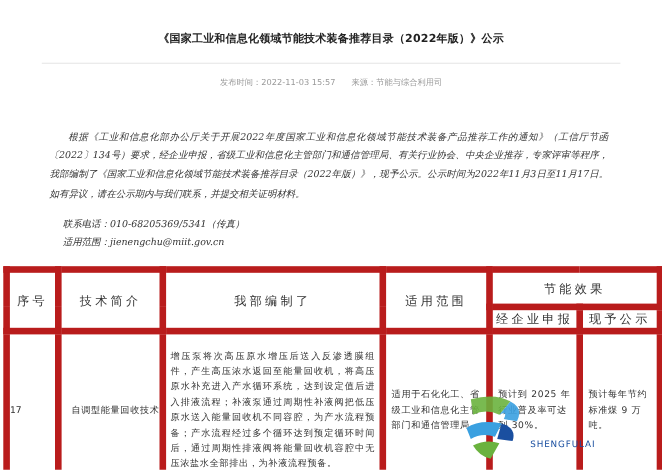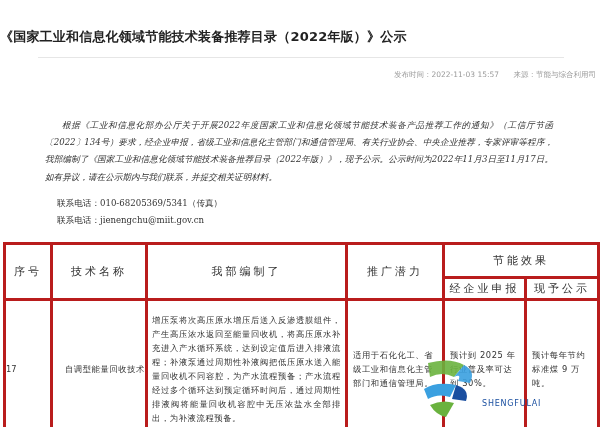"《国家工业和信息化领域节能技术装备推荐目录（2022年版）》公示" .title { font-size: 13px -> 10px; text-align: left -> center }
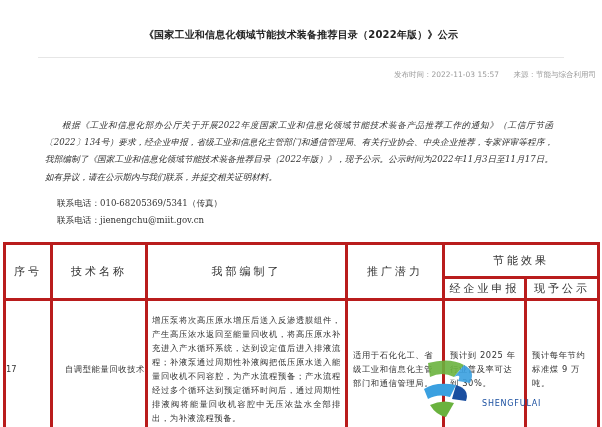"发布时间：2022-11-03 15:57 来源：节能与综合利用司" .meta { text-align: right -> center }
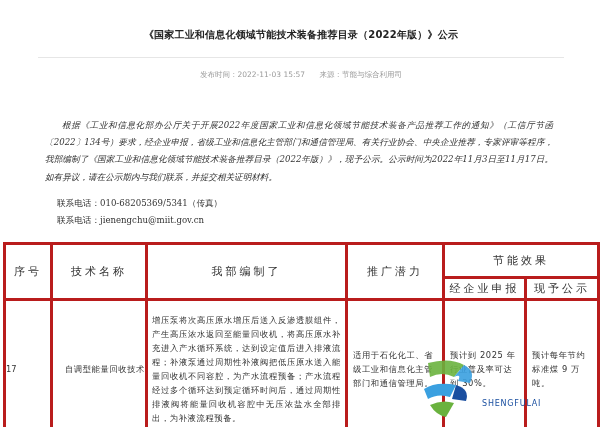"联系电话：010-68205369/5341（传真）" .contact { font-style: none -> italic }
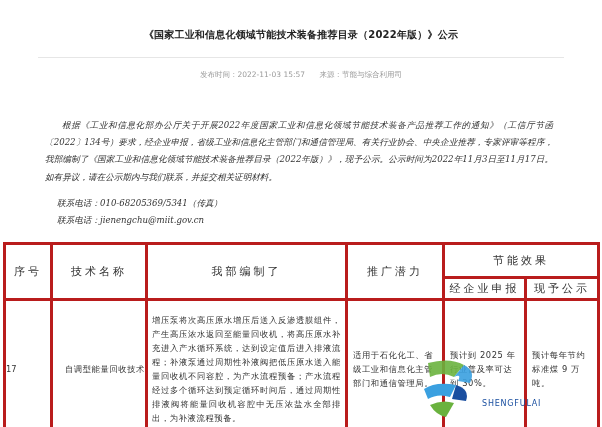"联系电话：jienengchu@miit.gov.cn" div.contact { text: 联系电话 -> 适用范围 }
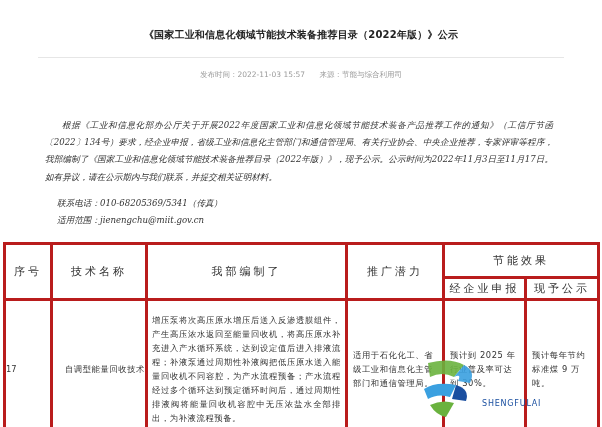"节能效果" table.tbl td, table.tbl th { border: 3px solid #b91c1c -> 6px solid #b91c1c }
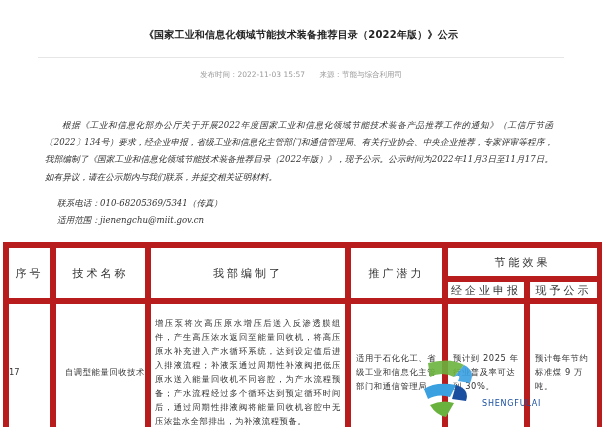"技术名称" th { text: 名称 -> 简介 }
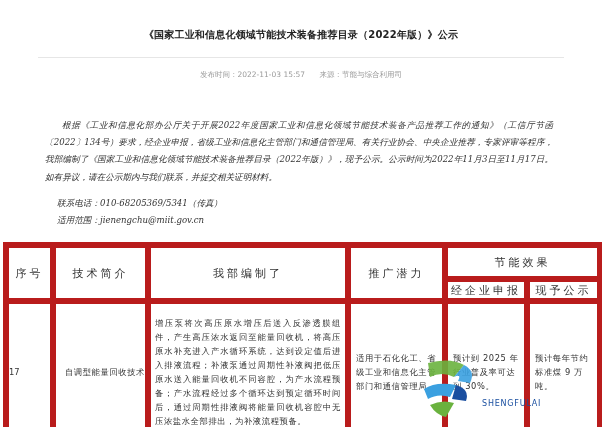"推广潜力" th { text: 推广潜力 -> 适用范围 }
